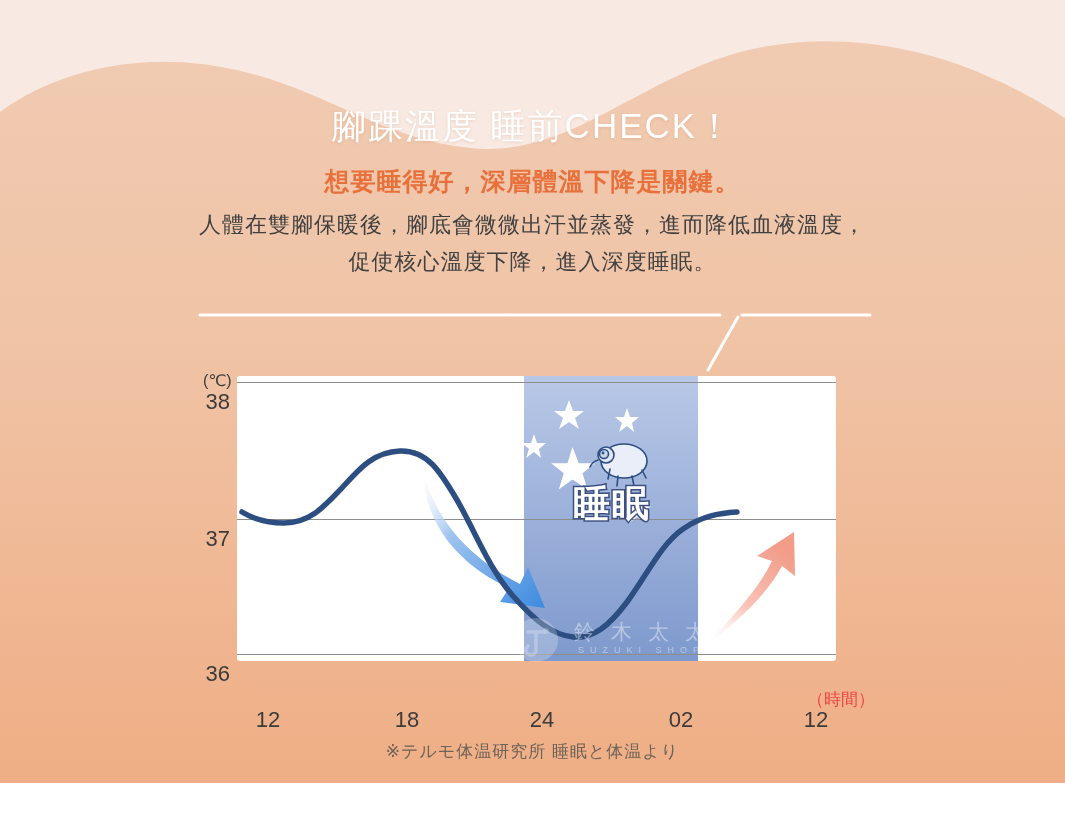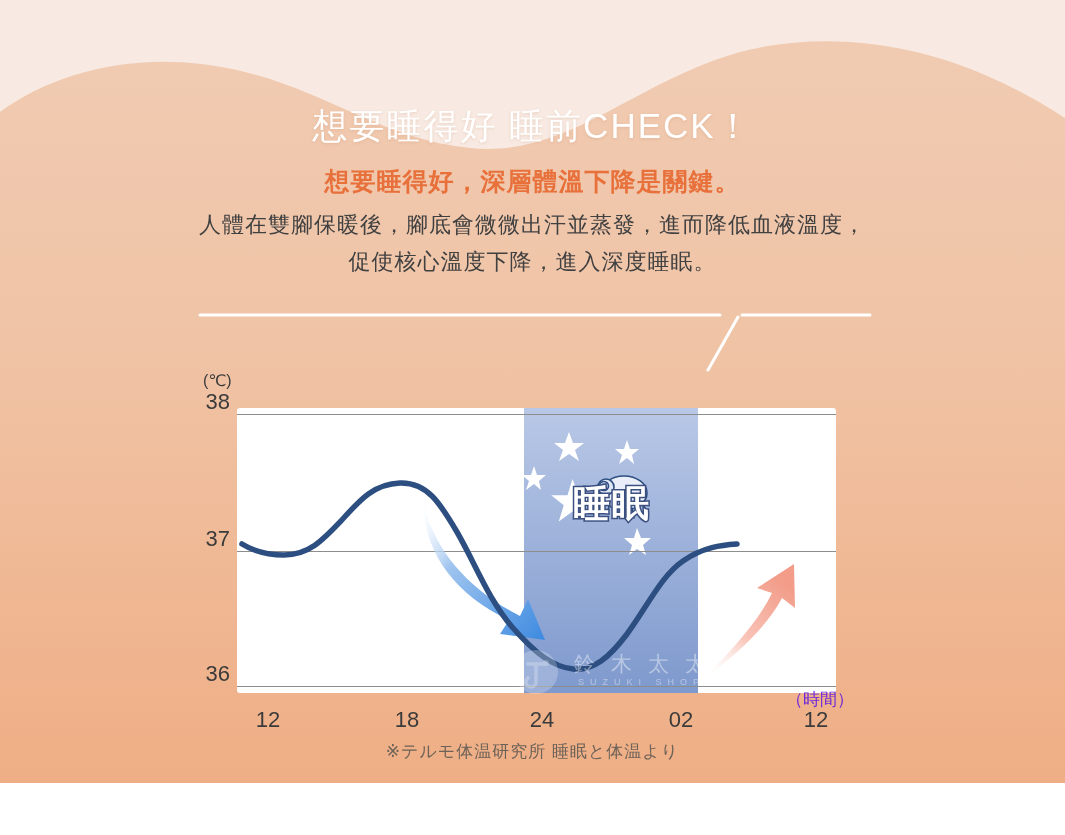"想要睡得好 睡前CHECK！" div.title { text: 想要睡得好 -> 腳踝溫度 }
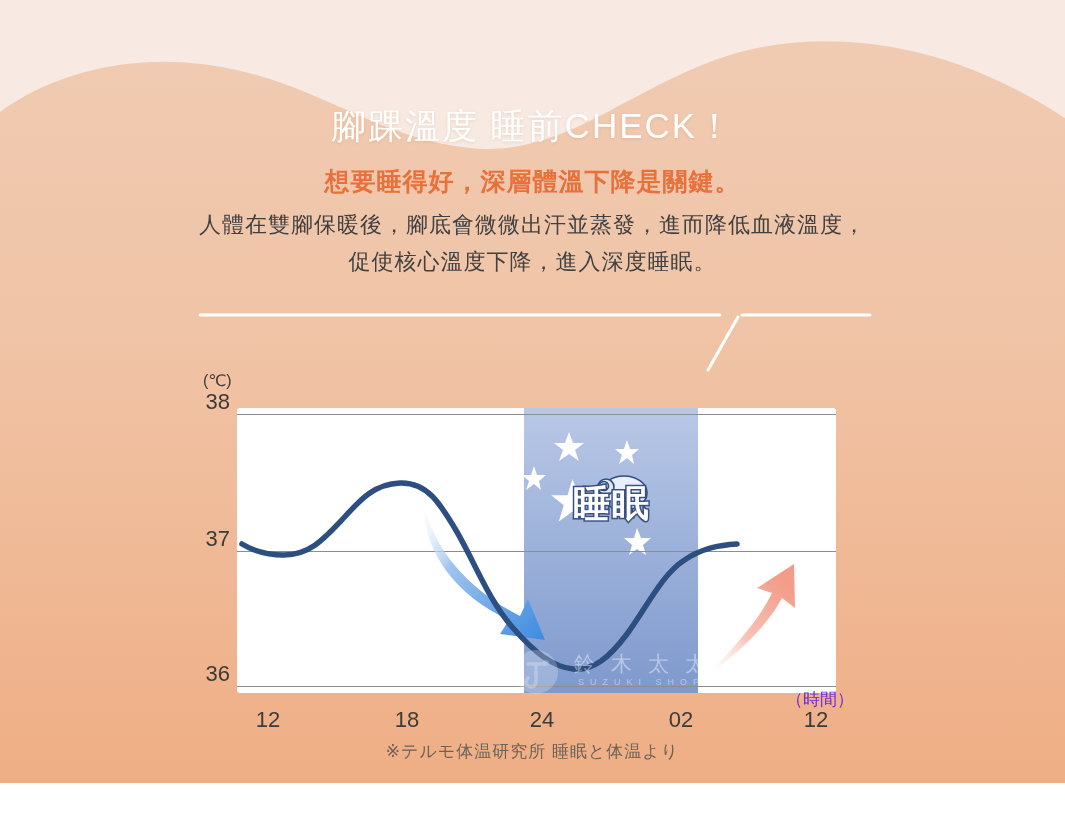"鈴木太太" .chart { top: 408px -> 376px }
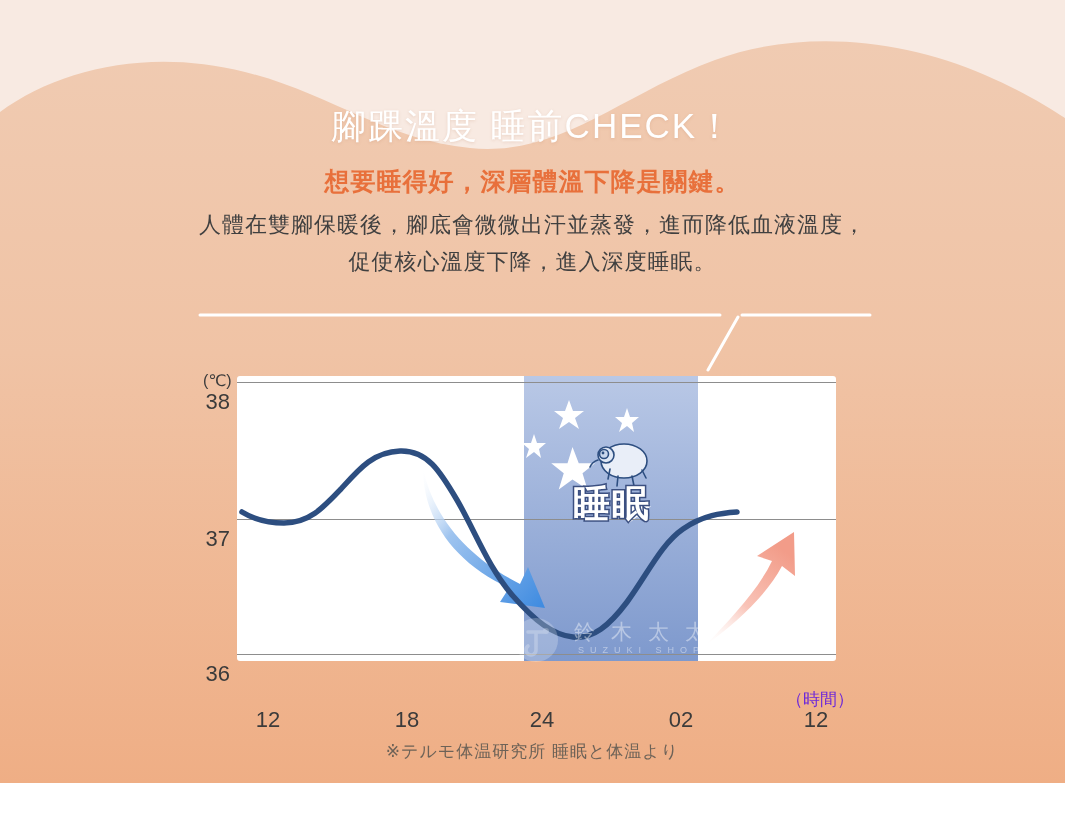"（時間）" .xunit { color: #6d28d9 -> #ef4444; text-align: left -> center }
